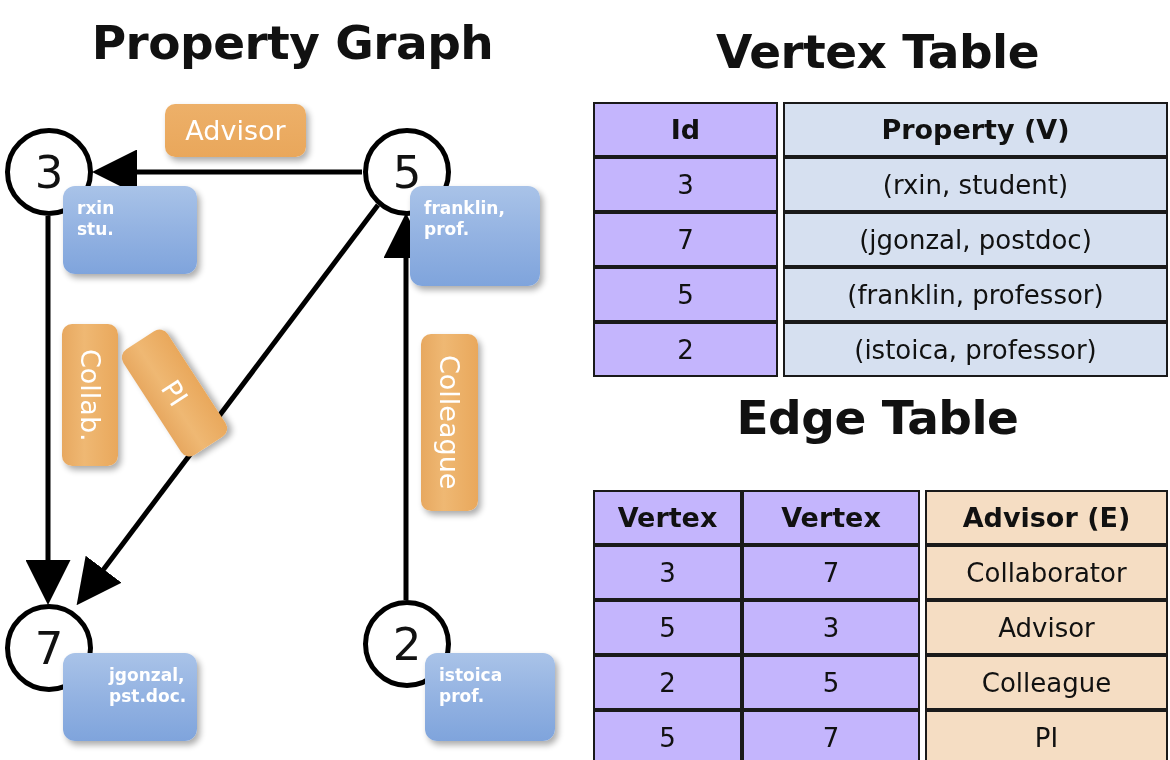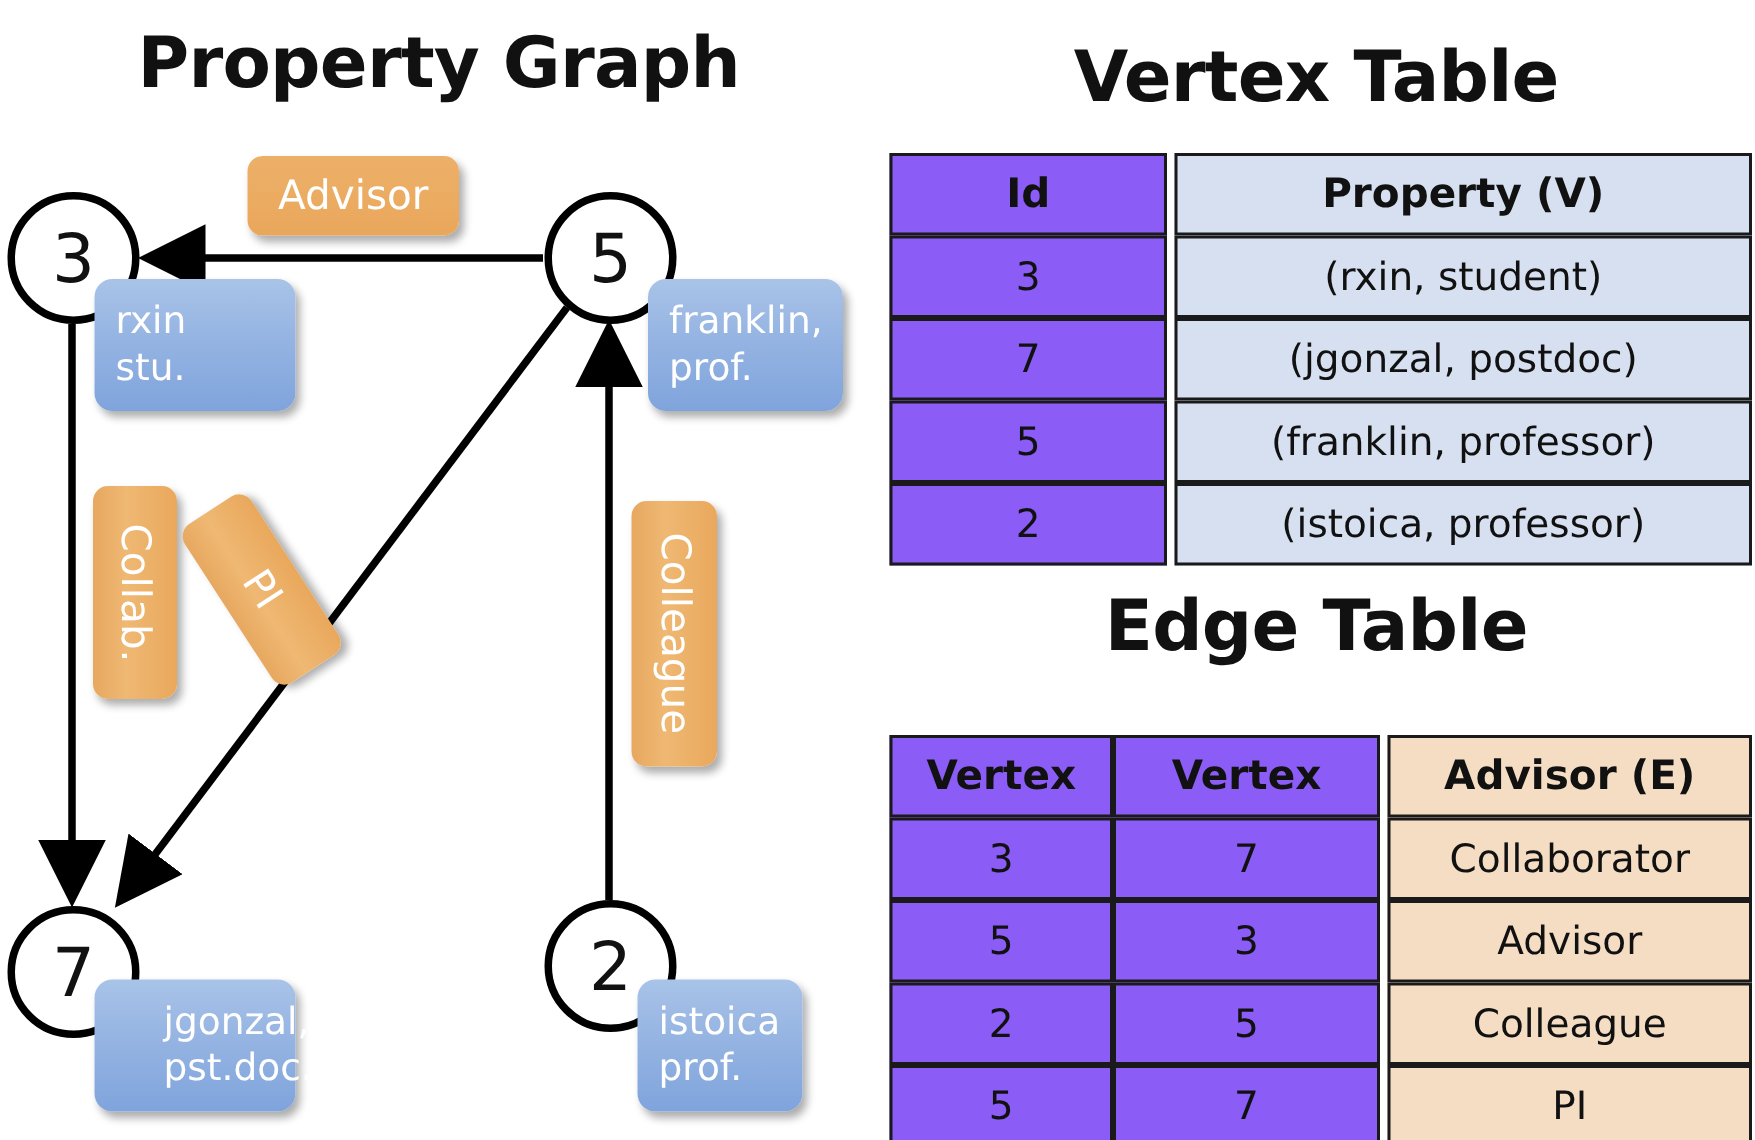"Id" table.grid td, table.grid th { background: #8b5cf6 -> #c4b5fd }
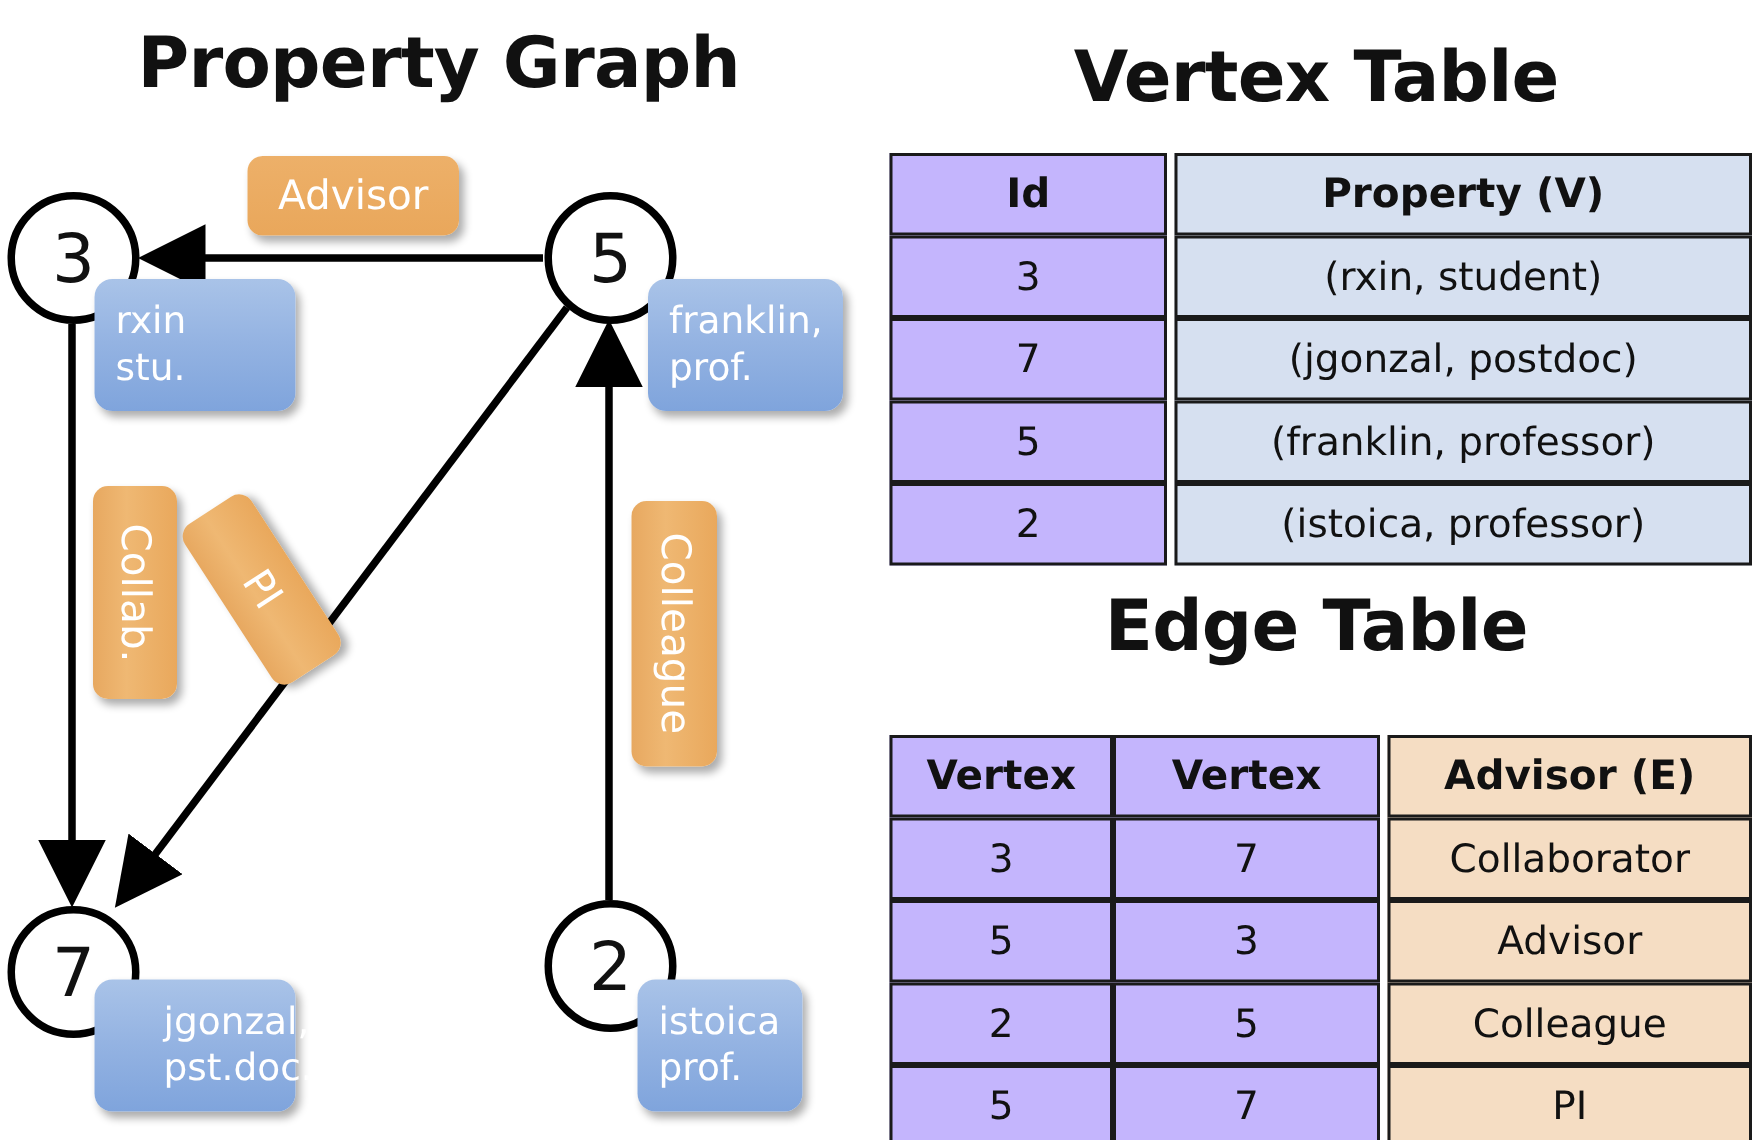"rxin" .prop-box { font-size: 25px -> 17px; font-weight: none -> bold }
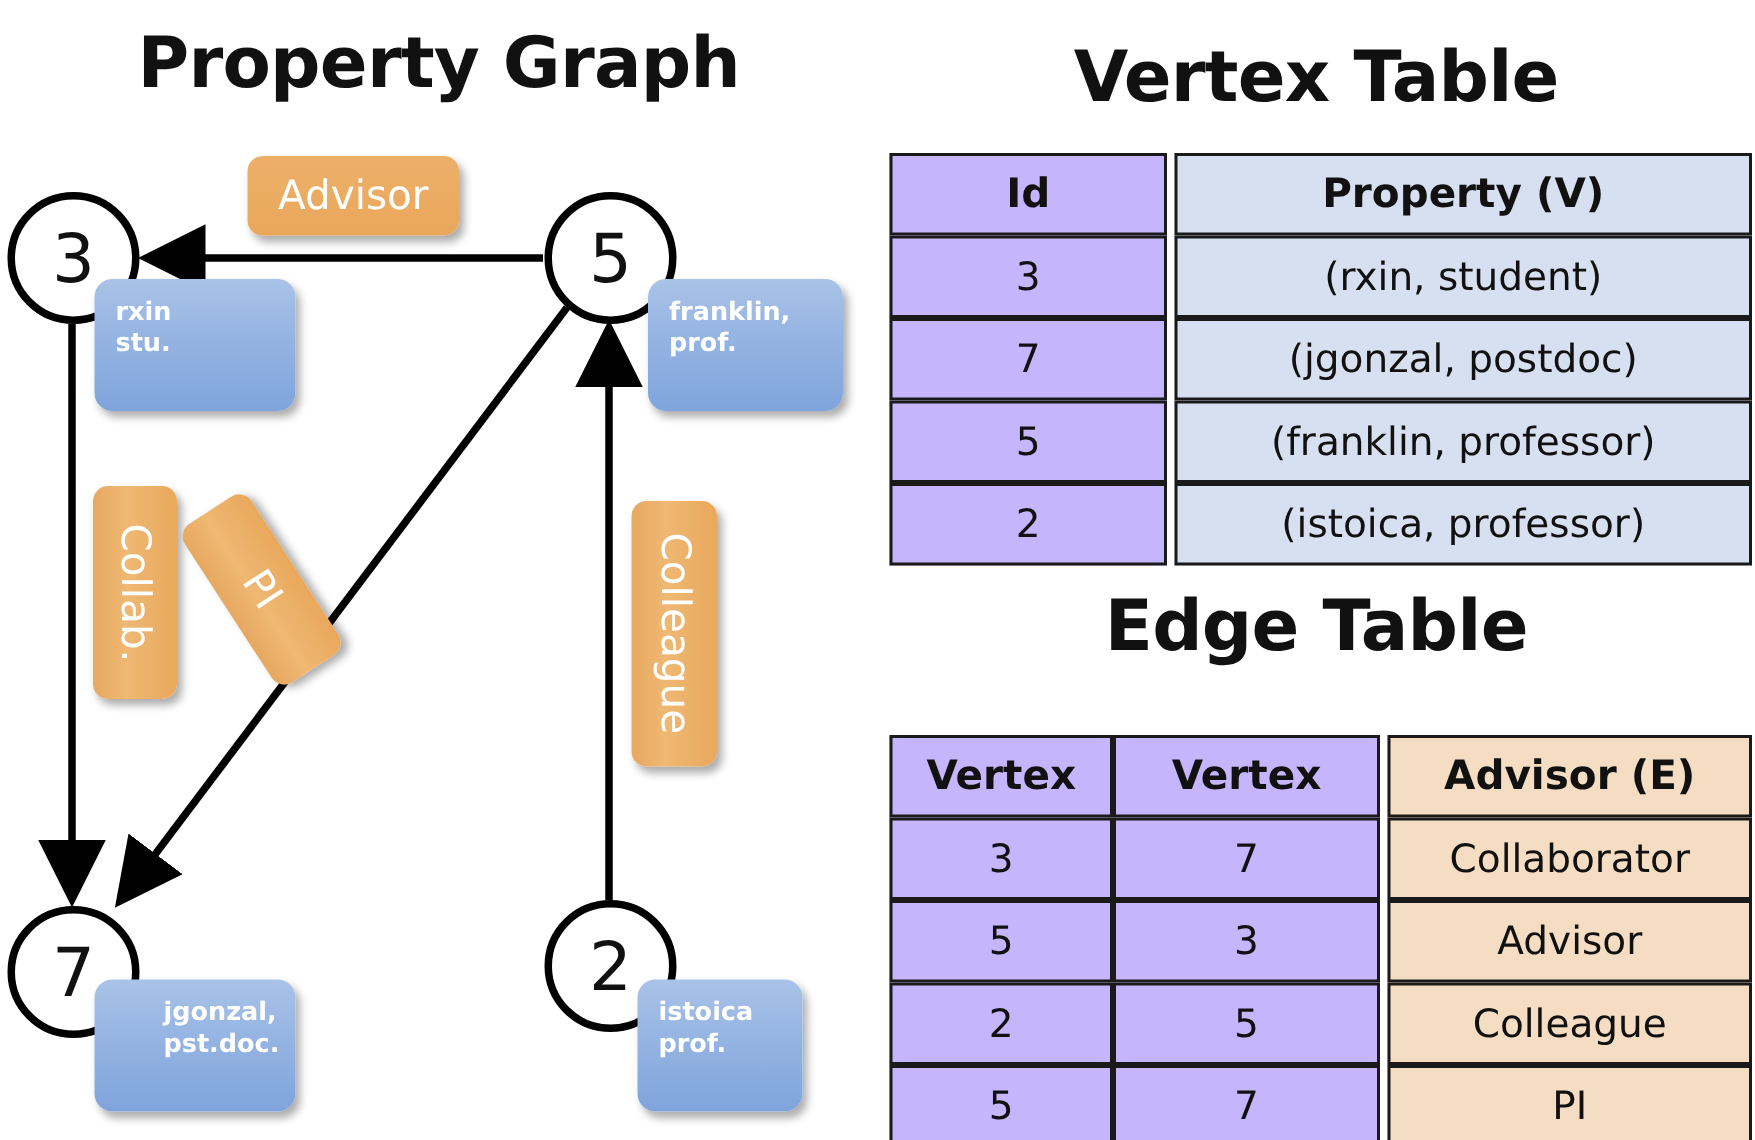"franklin," #prop-franklin { height: 88px -> 100px; left: 432px -> 410px }
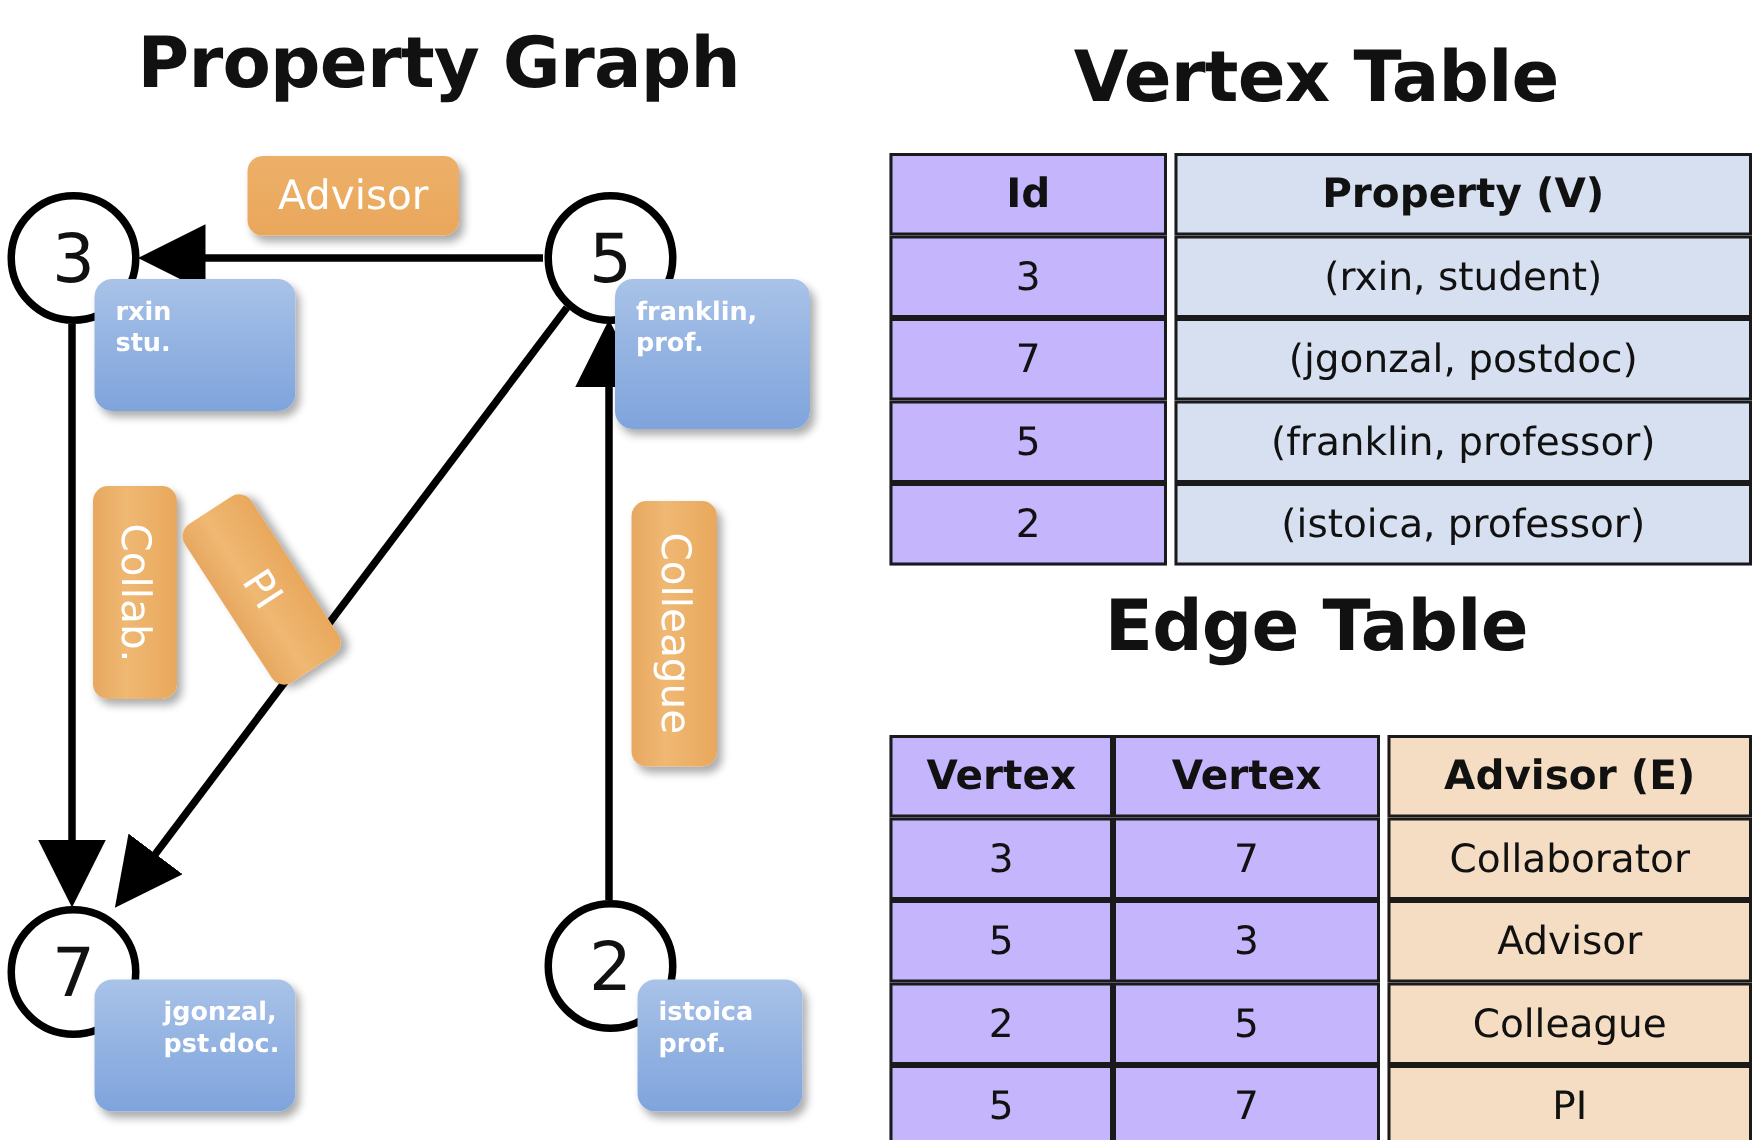"istoica" #prop-istoica { width: 110px -> 130px }
